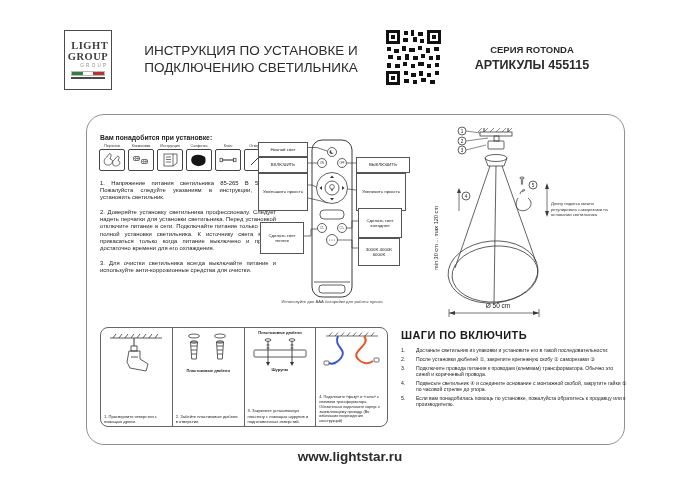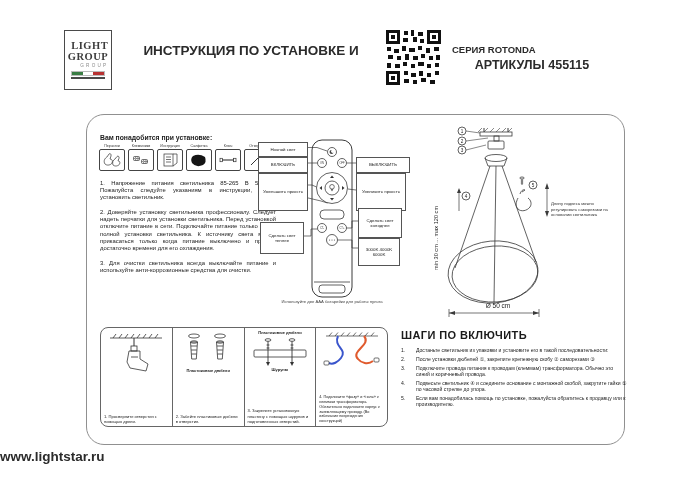"ИНСТРУКЦИЯ ПО УСТАНОВКЕ И" .doc-title { font-weight: bold -> normal }
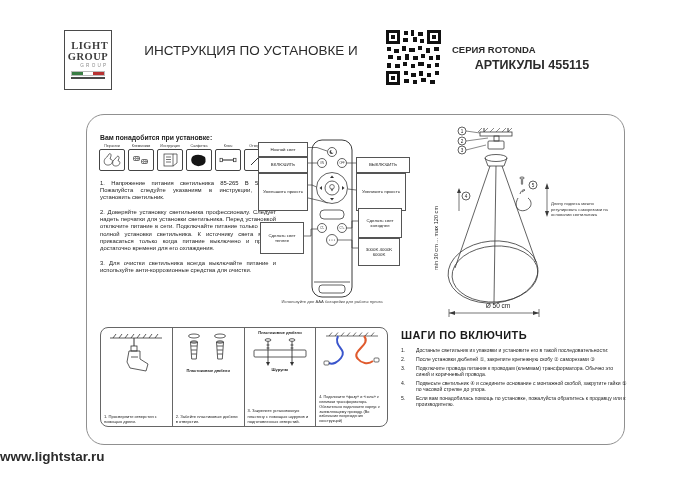"СЕРИЯ ROTONDA" .series { text-align: none -> center }
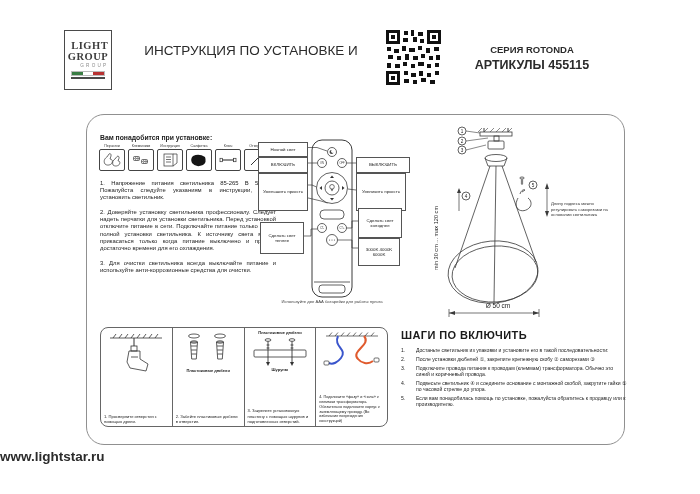"ПОДКЛЮЧЕНИЮ СВЕТИЛЬНИКА" div { html: none -> <div>ПОДКЛЮЧЕНИЮ СВЕТИЛЬНИКА</div> }
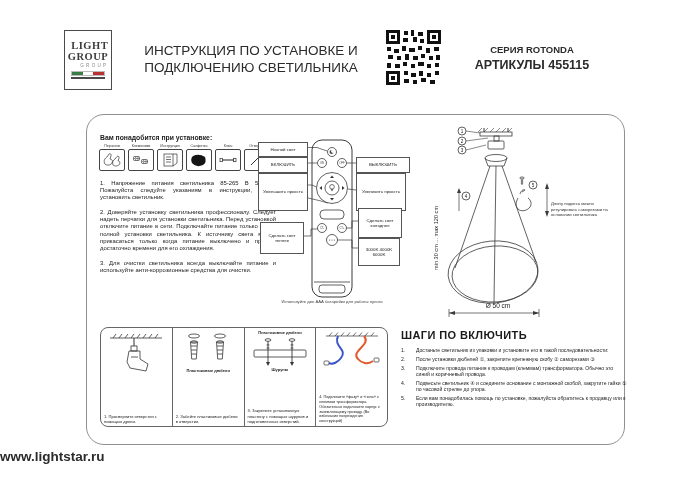"www.lightstar.ru" .footer { text-align: left -> center }
